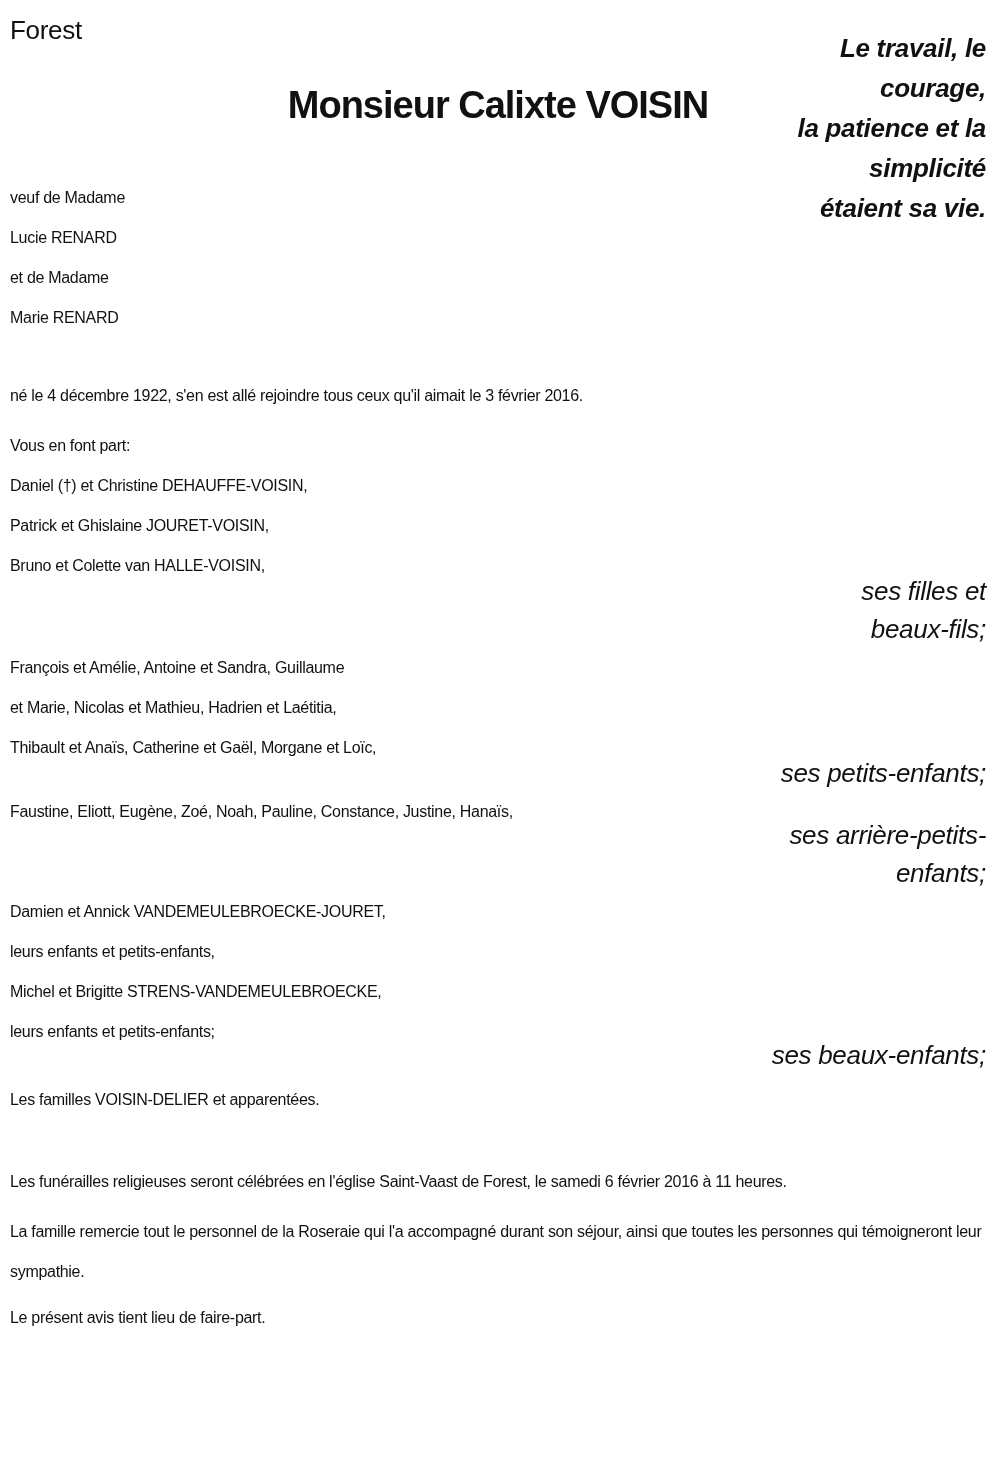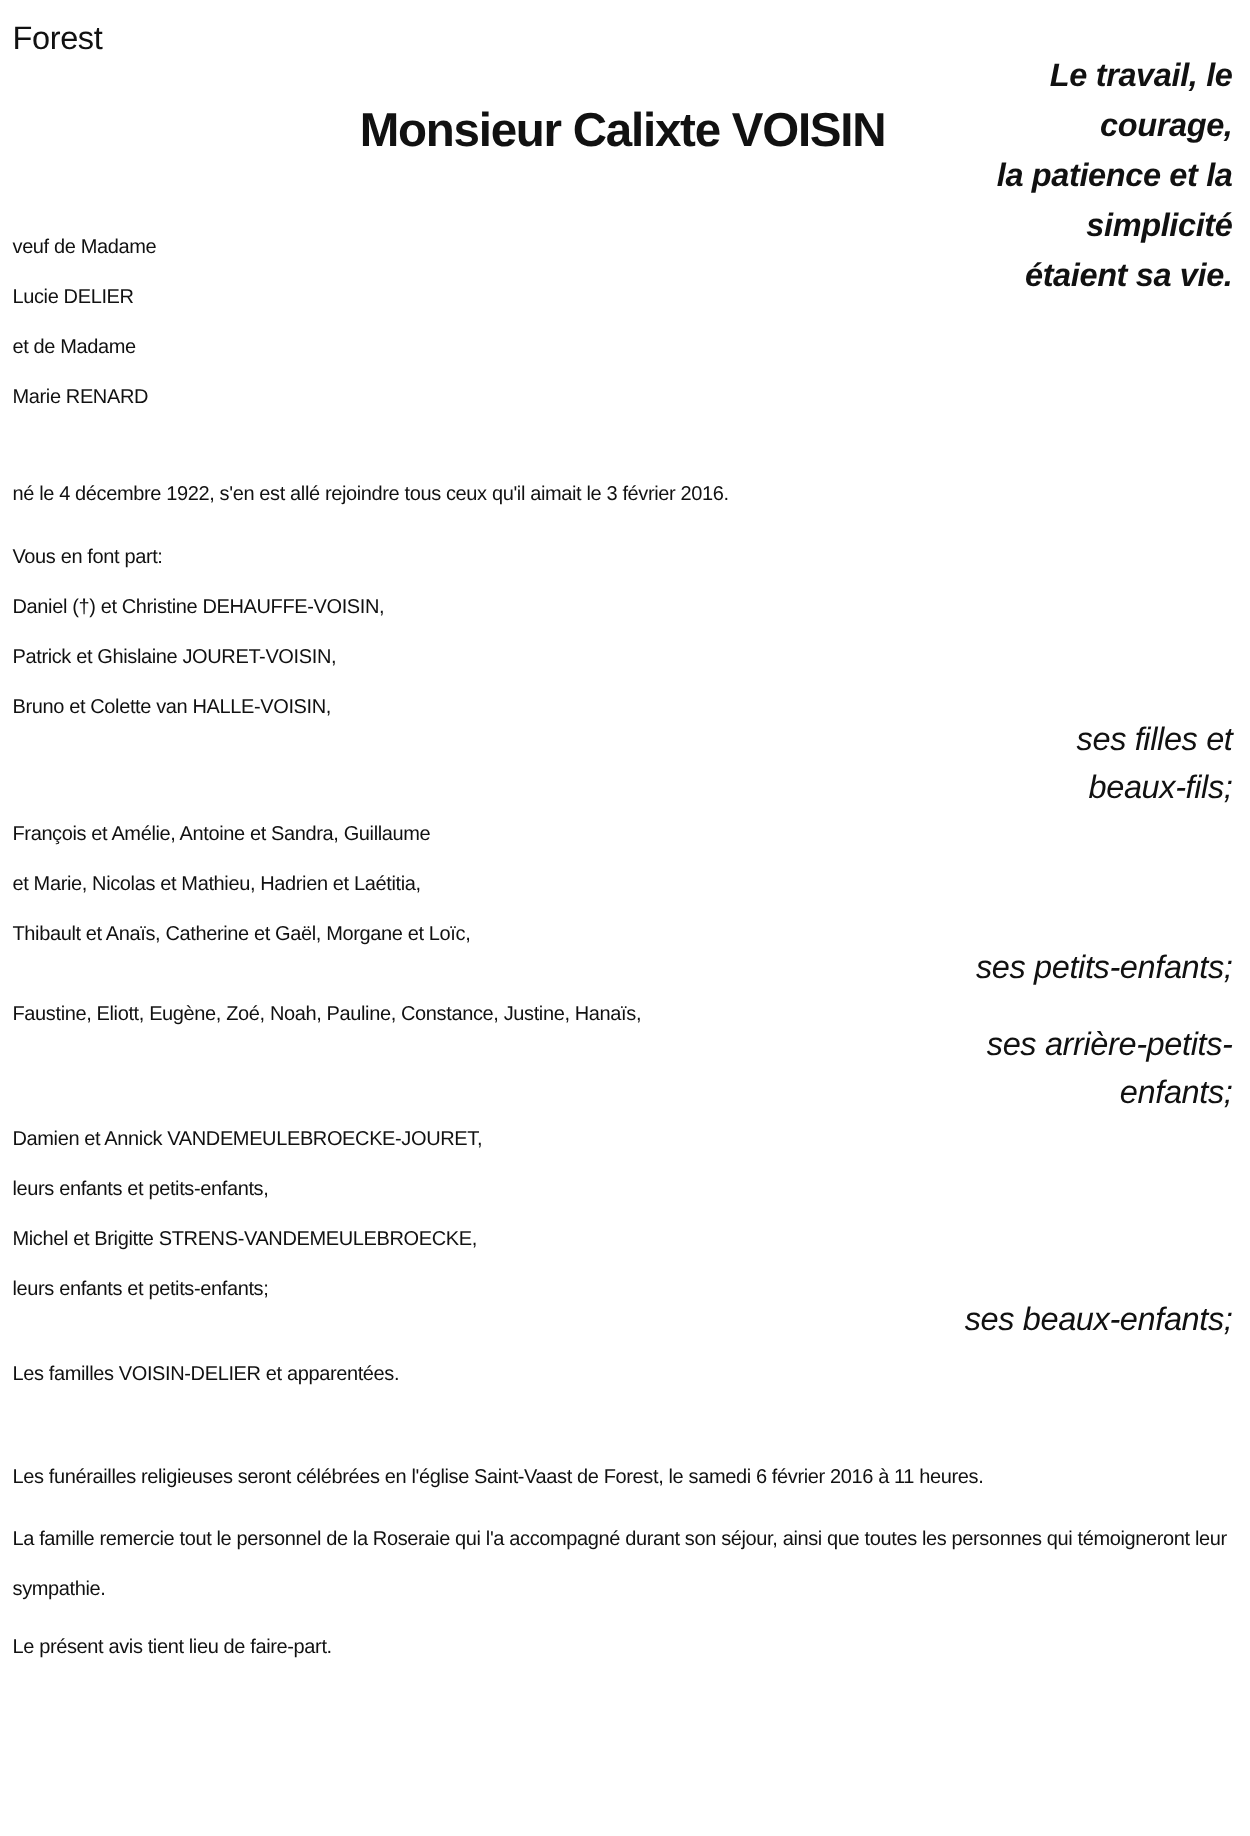"Le travail, le" .epitaph { top: 40px -> 28px }
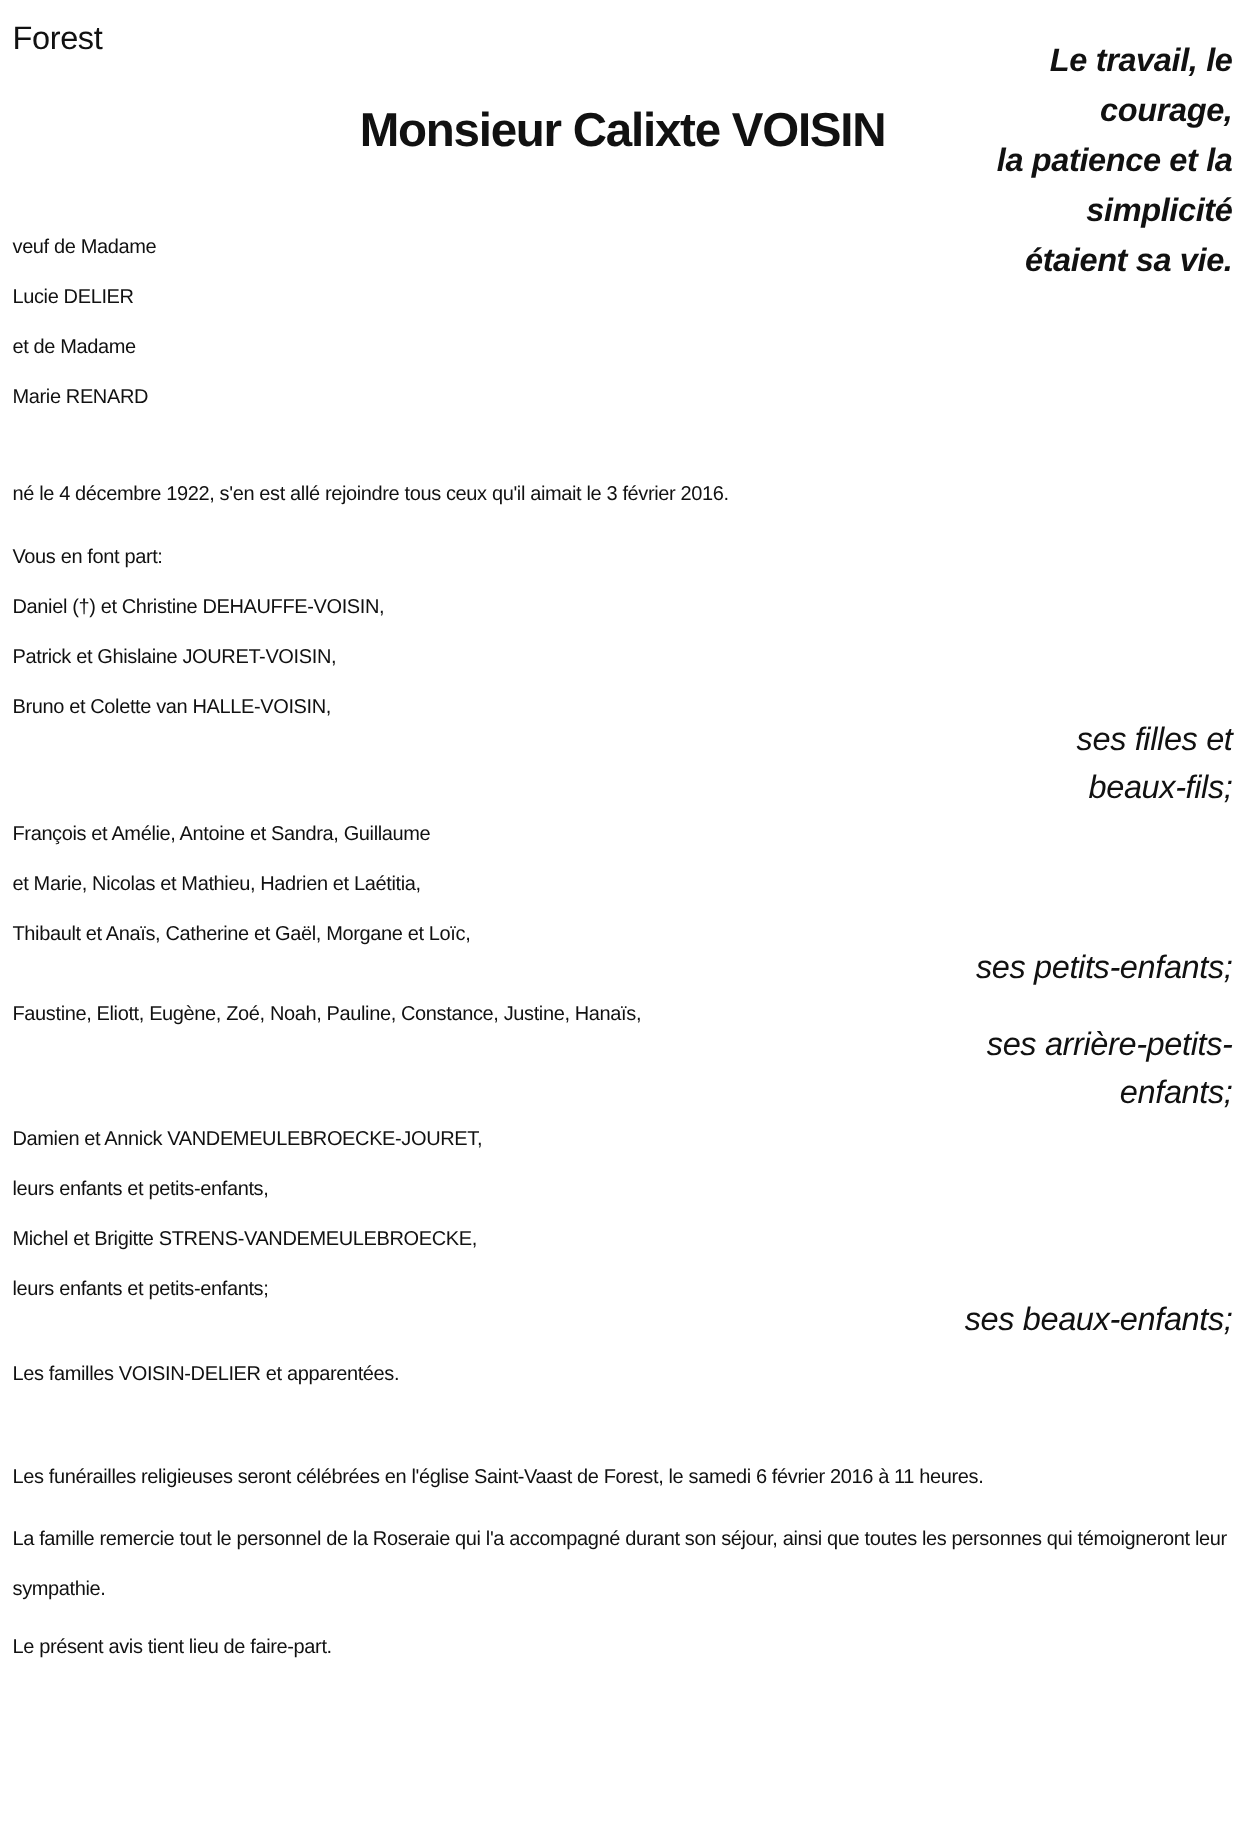"Lucie DELIER" div.body-line { text: DELIER -> RENARD }
